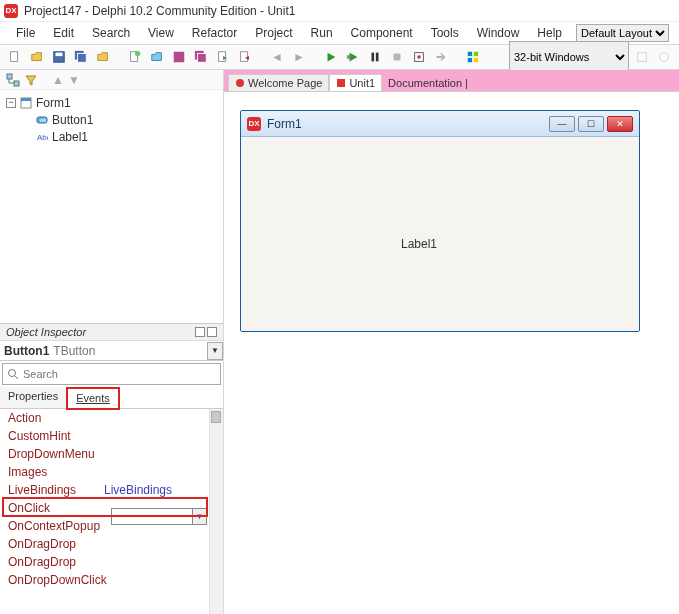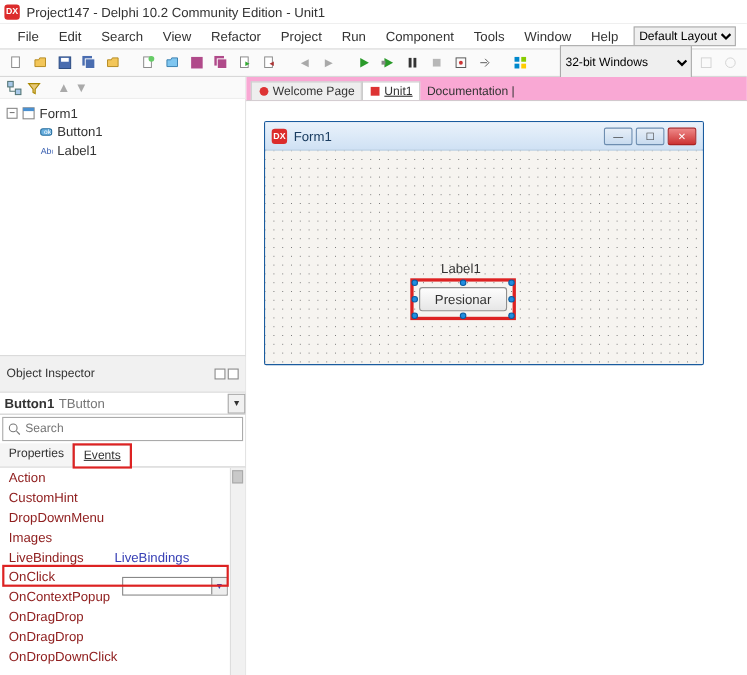"Unit1" .doc-tab.active { text-decoration: underline -> none }
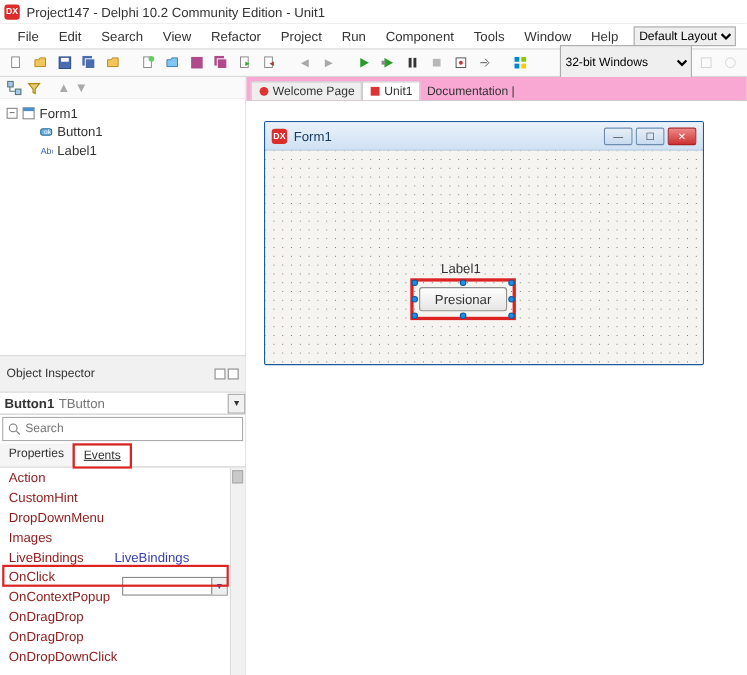"Presionar" div.btn-wrap { html: <div> <div></div> <div>Presionar</div> <div></div> <div></div> <div></div> <div></div> <div></div> <div></div> <div></div> <div></div> </div> -> none }
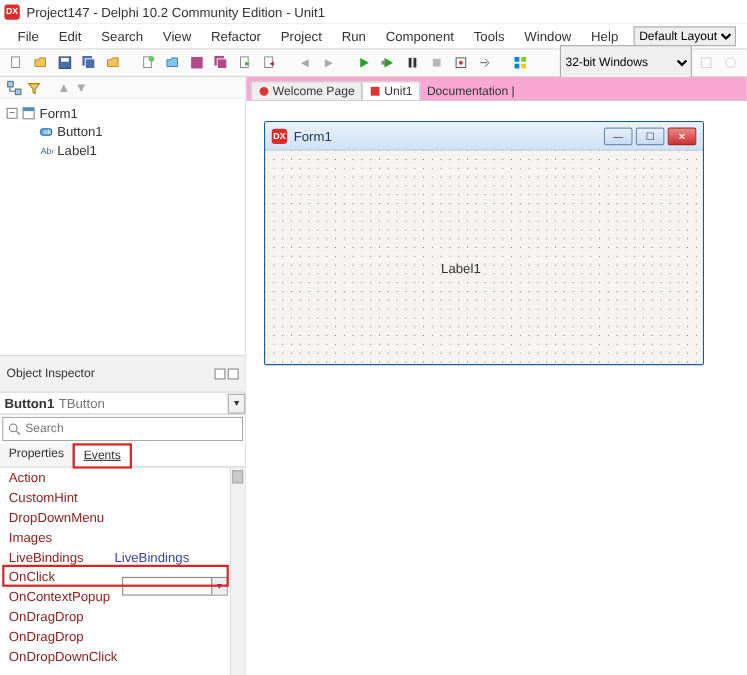"Object Inspector" .oi-hdr { font-style: none -> italic; height: 33px -> 17px }
